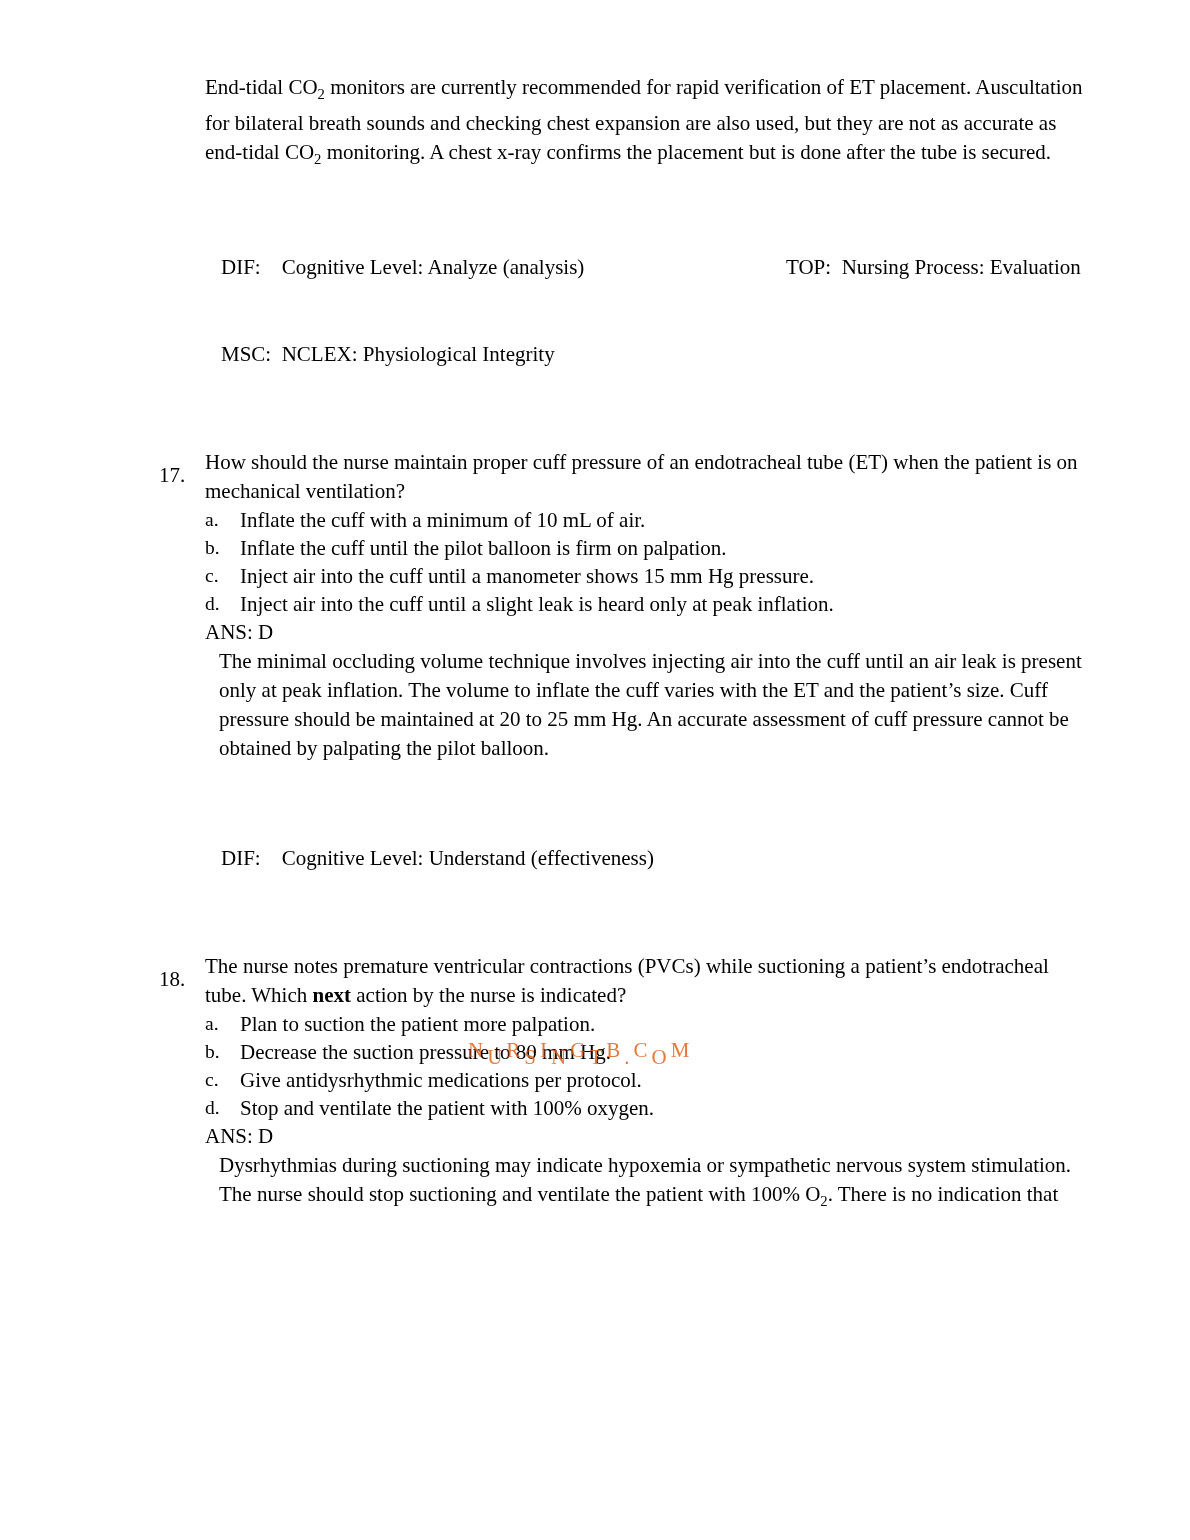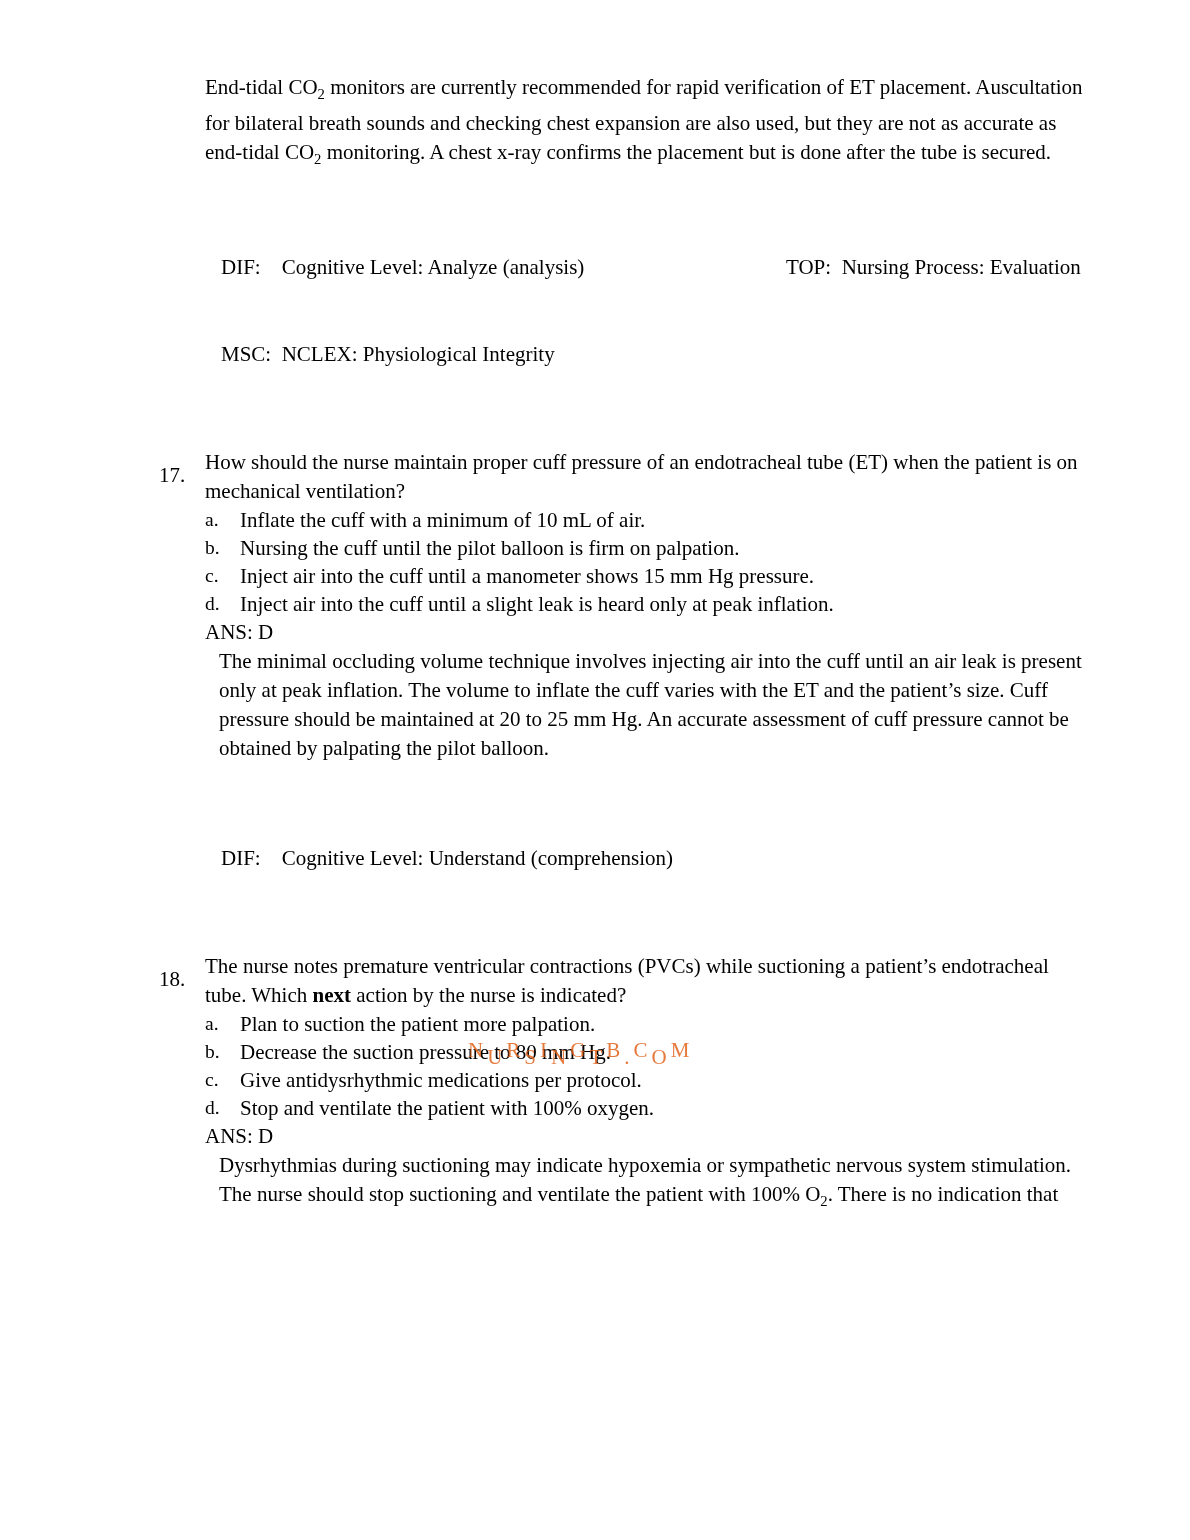"Nursing the cuff until the" span.opt-text { text: Nursing -> Inflate }
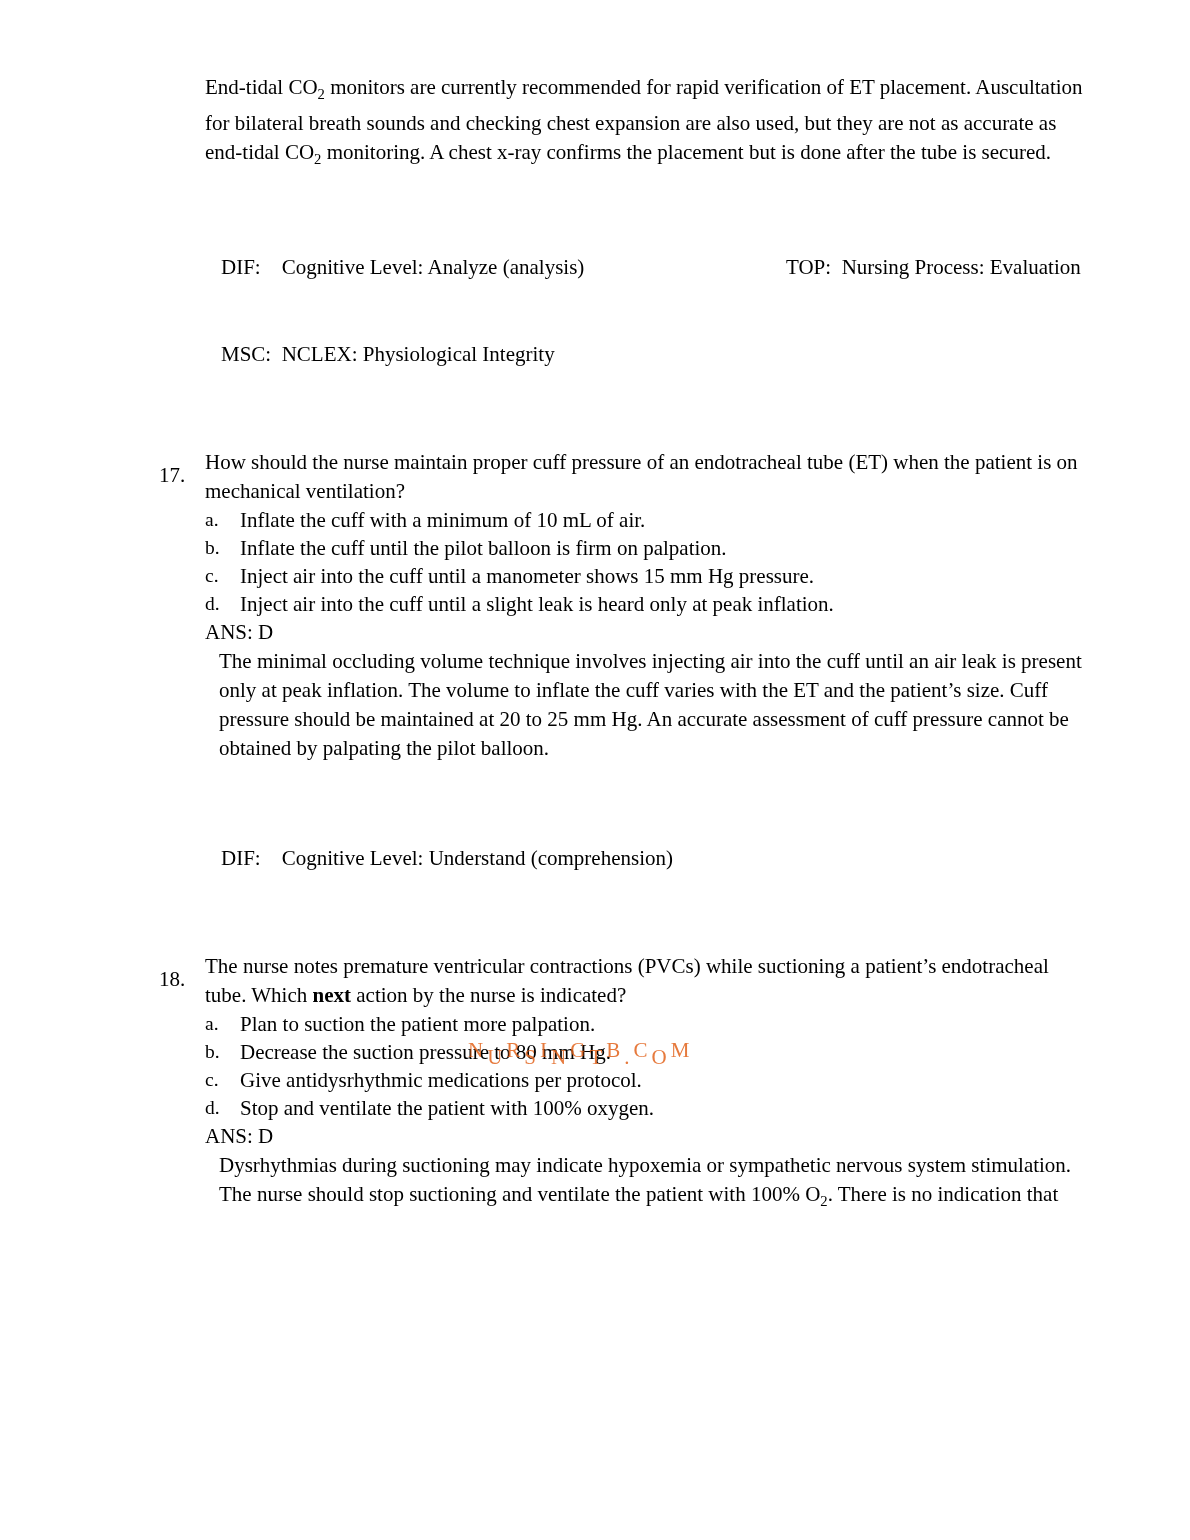"DIF: Cognitive Level: Understand" span { text: comprehension -> effectiveness }
